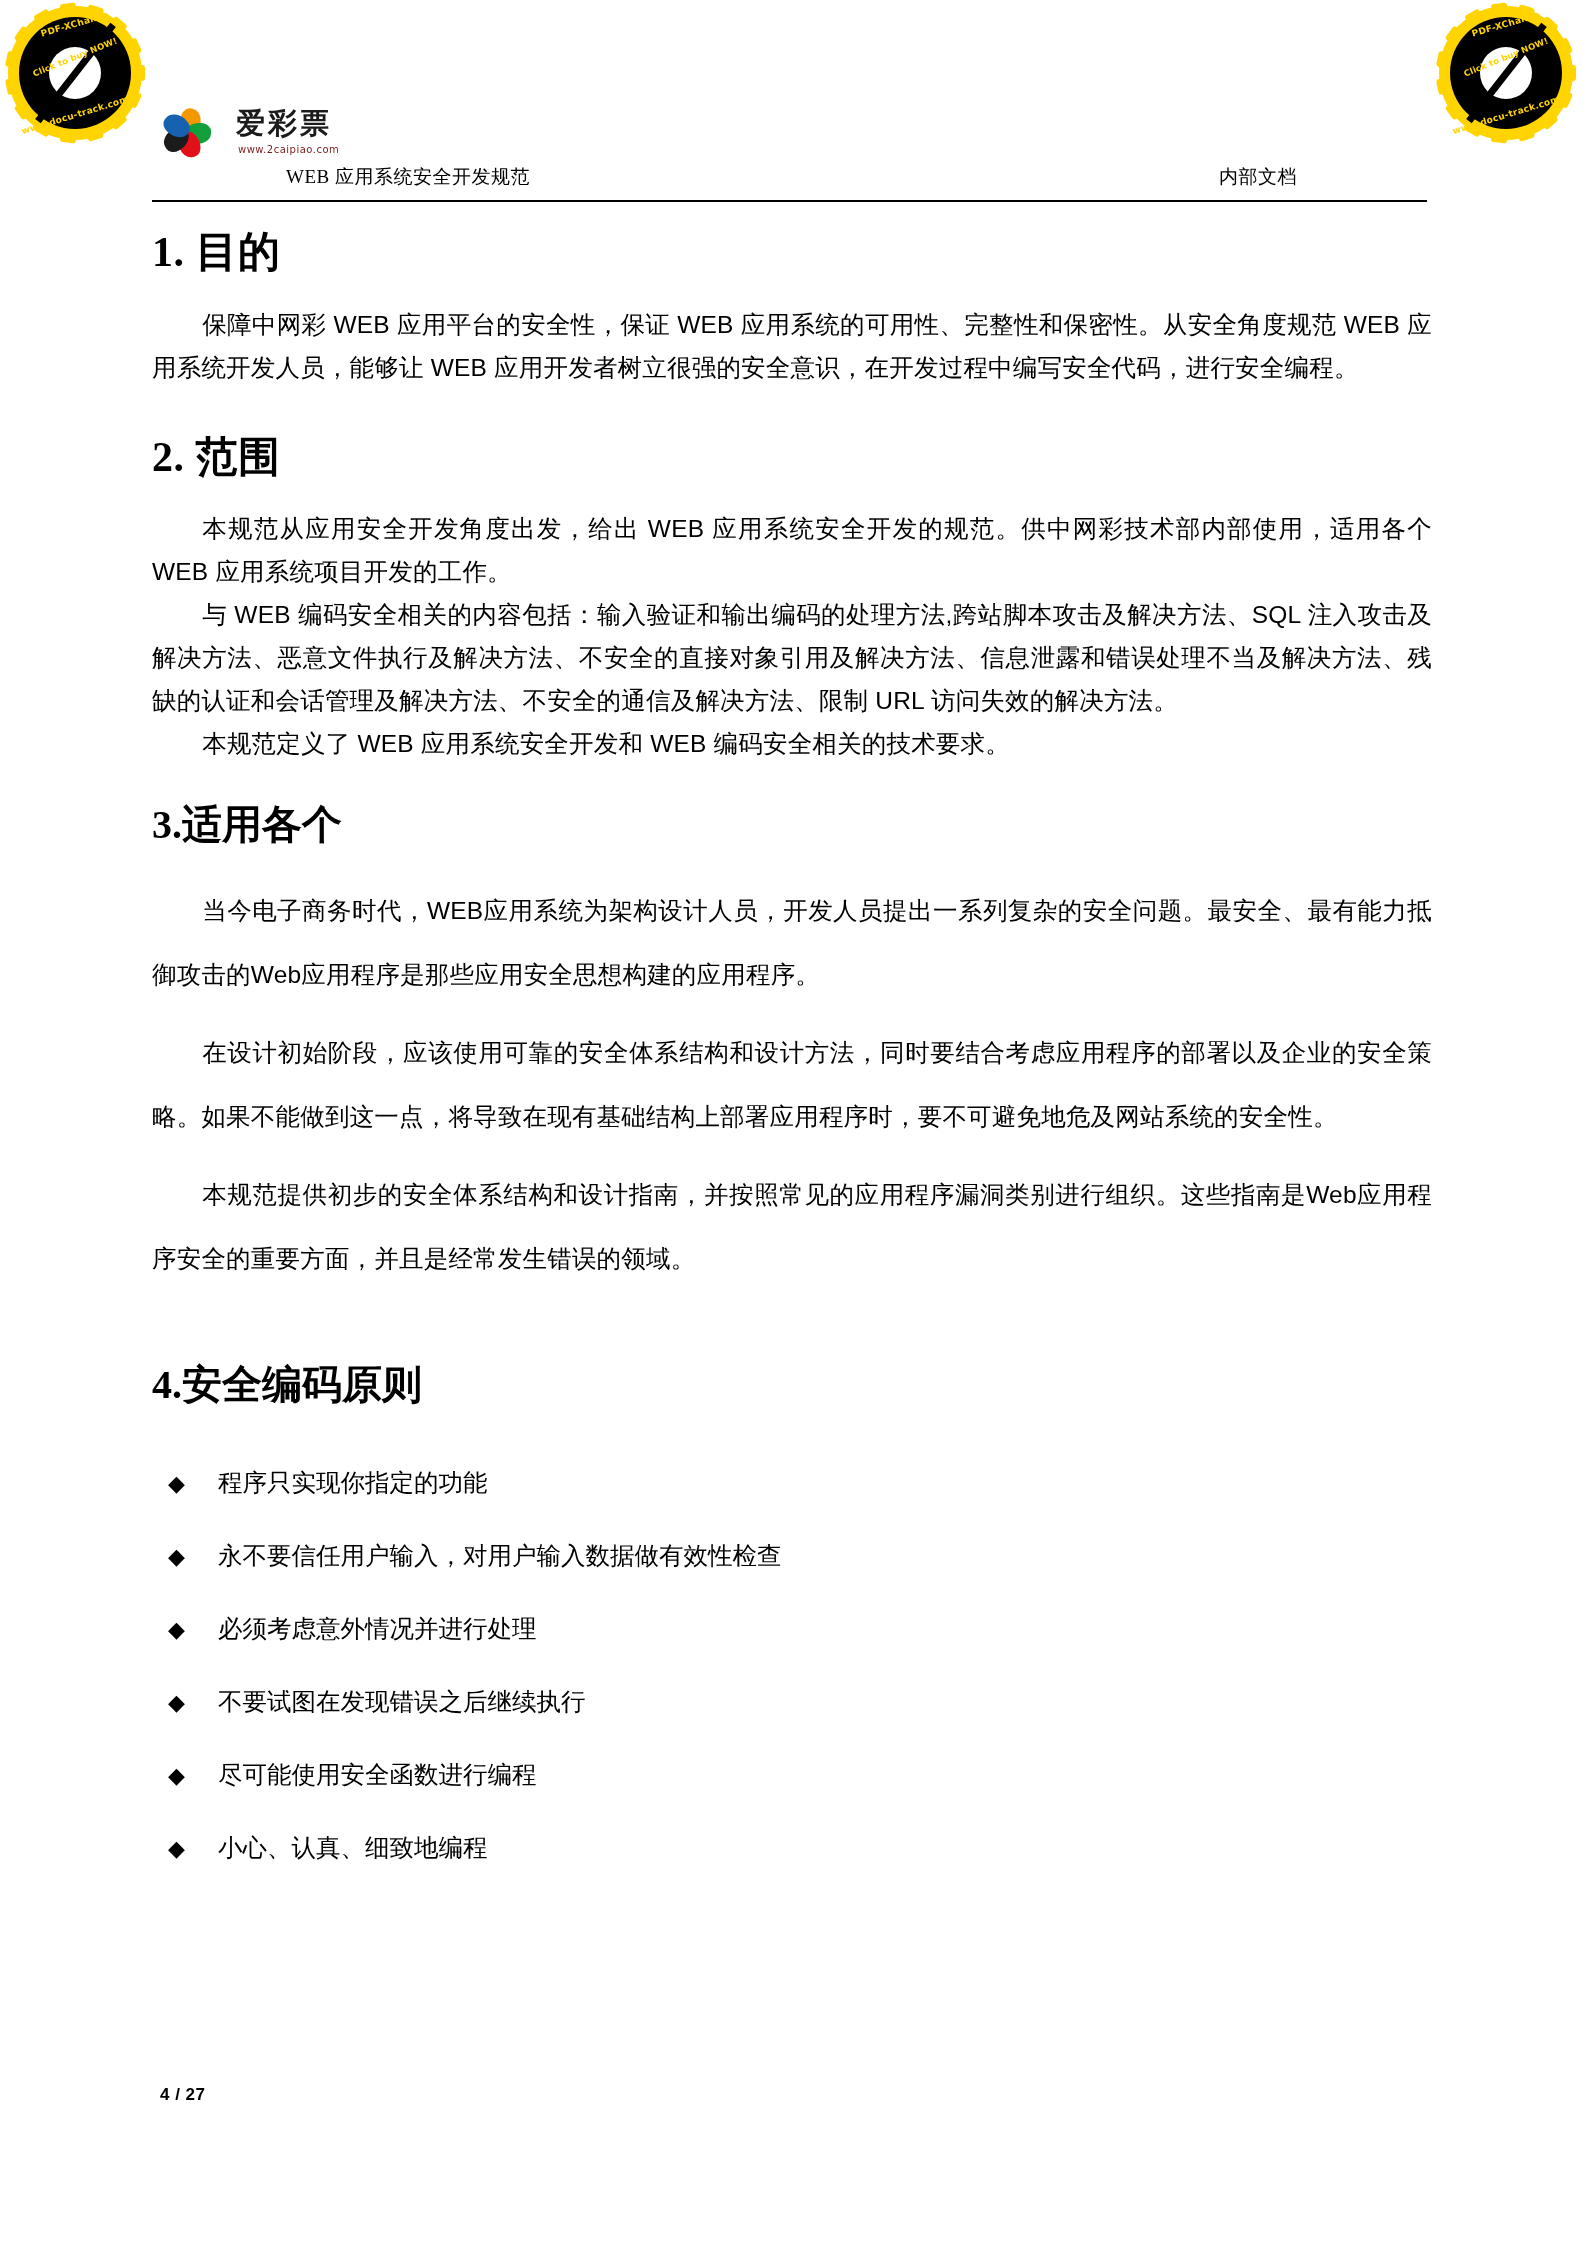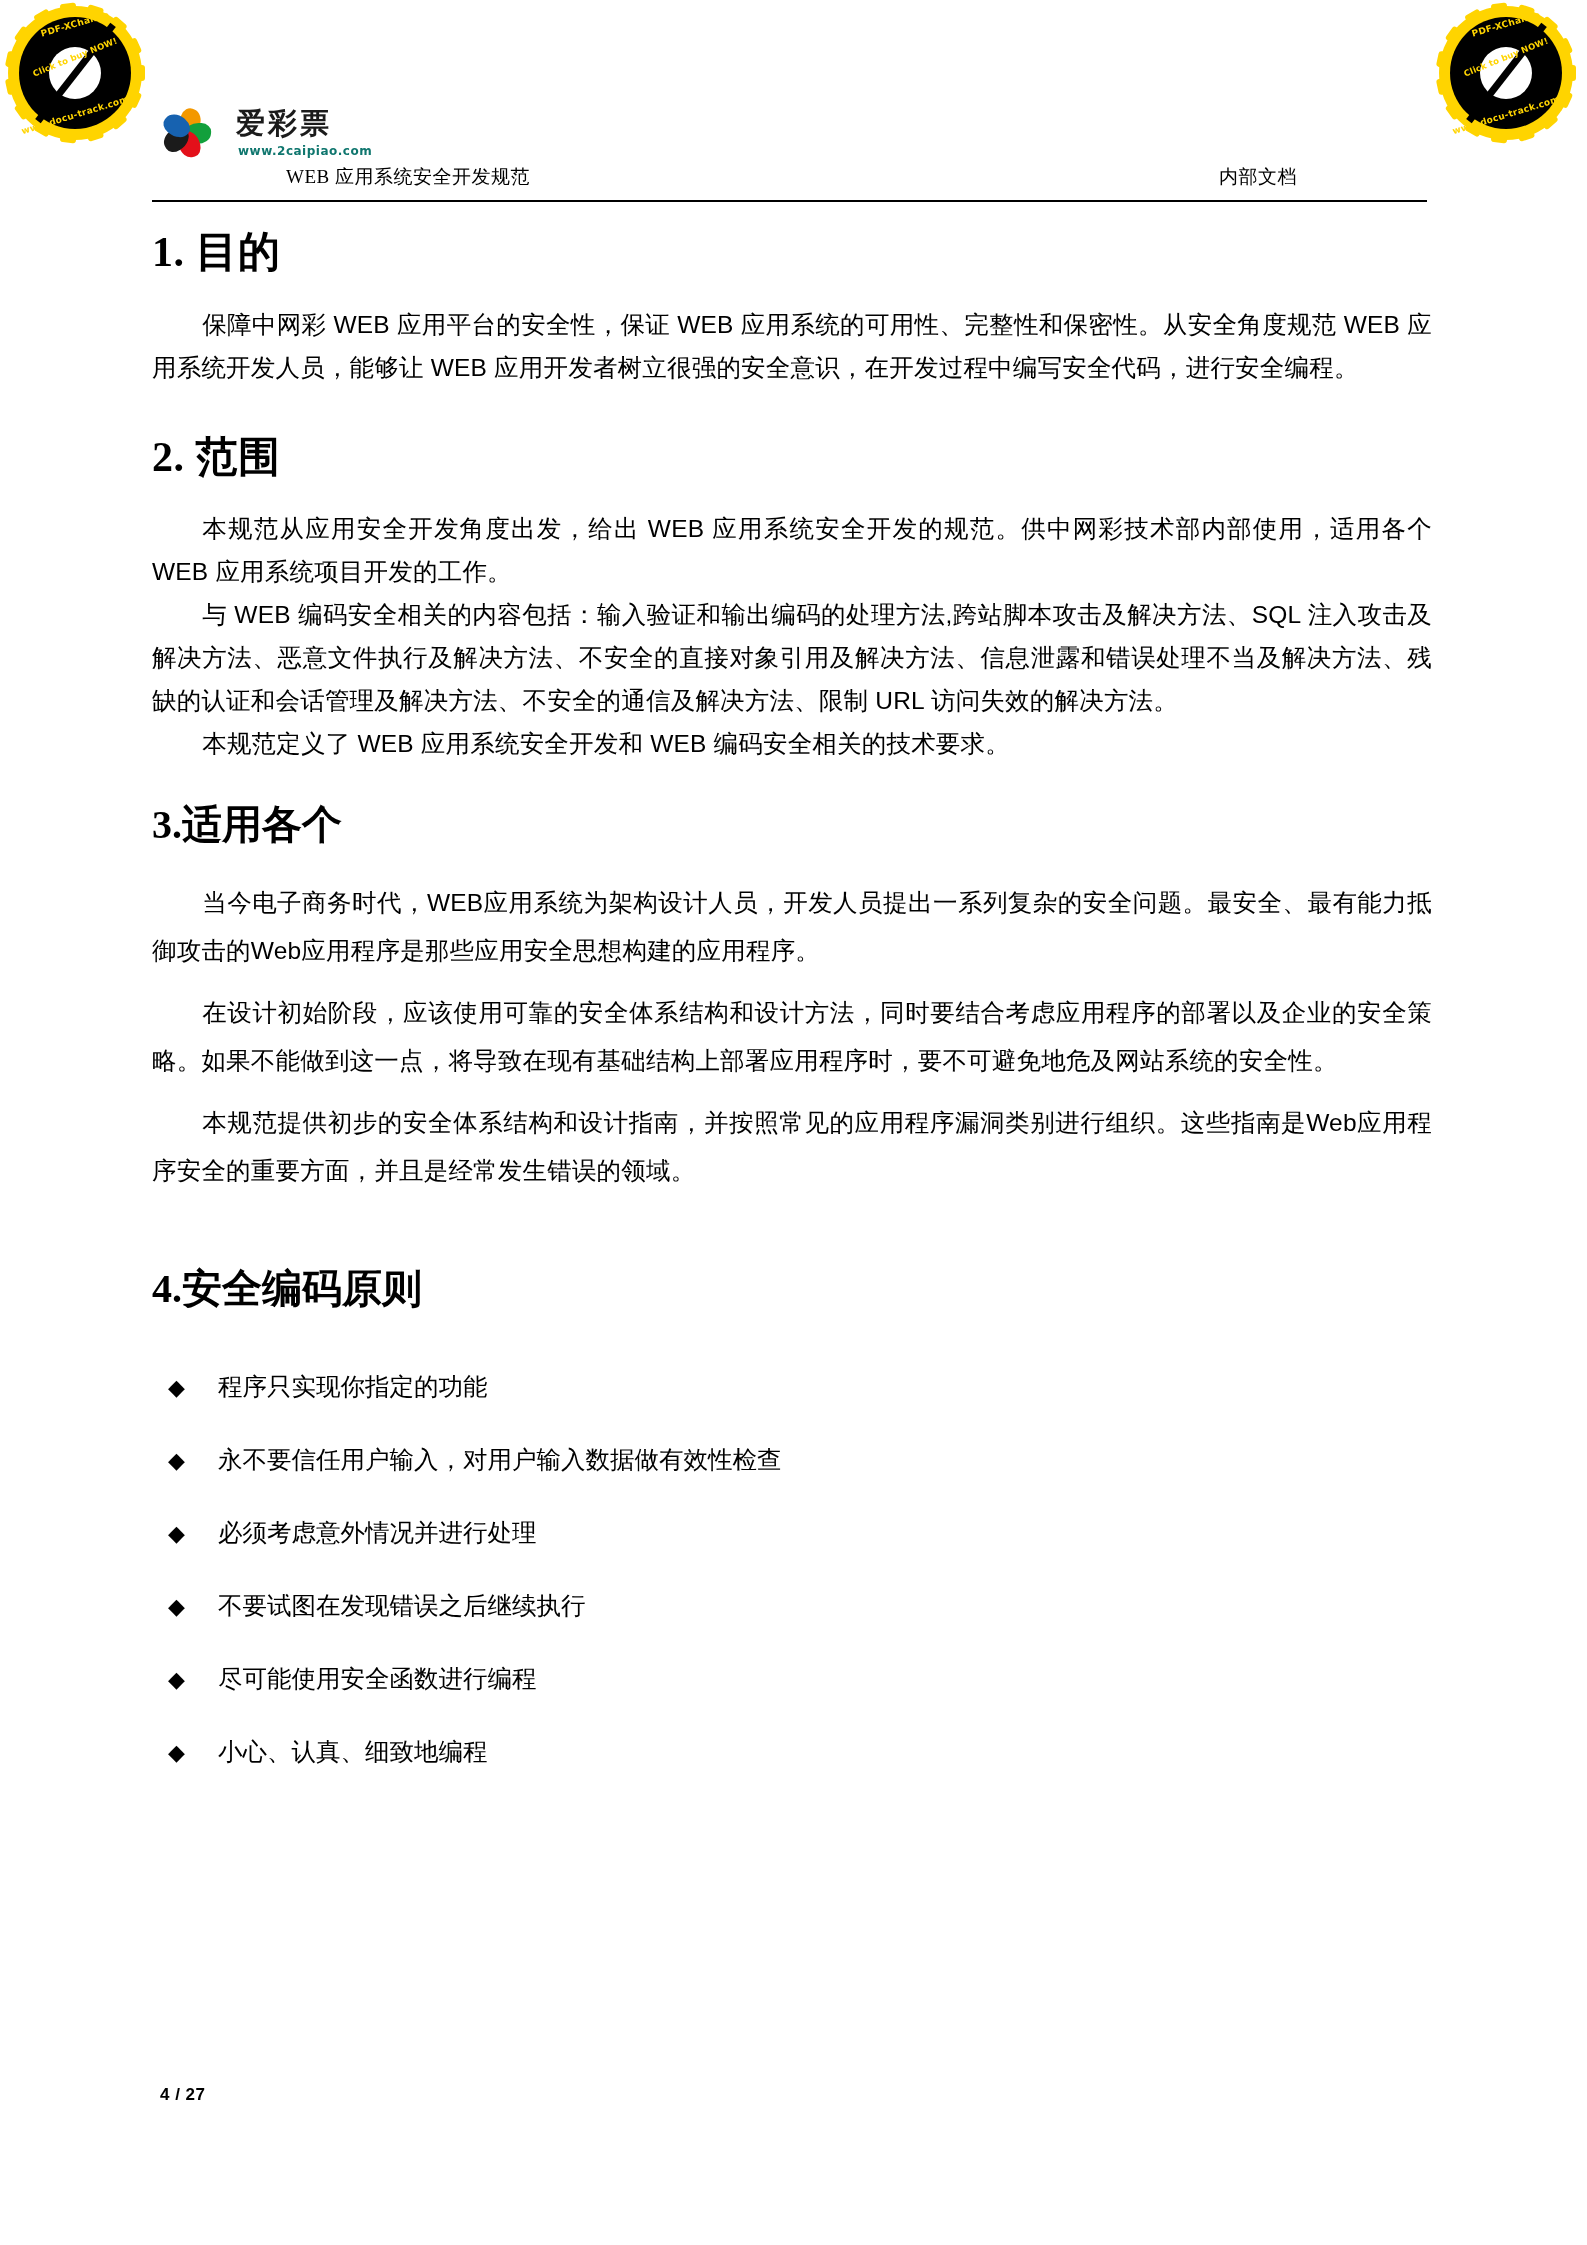"www.2caipiao.com" .logo-url { color: #0f766e -> #7f1d1d; font-size: 12px -> 10px; font-weight: bold -> normal }
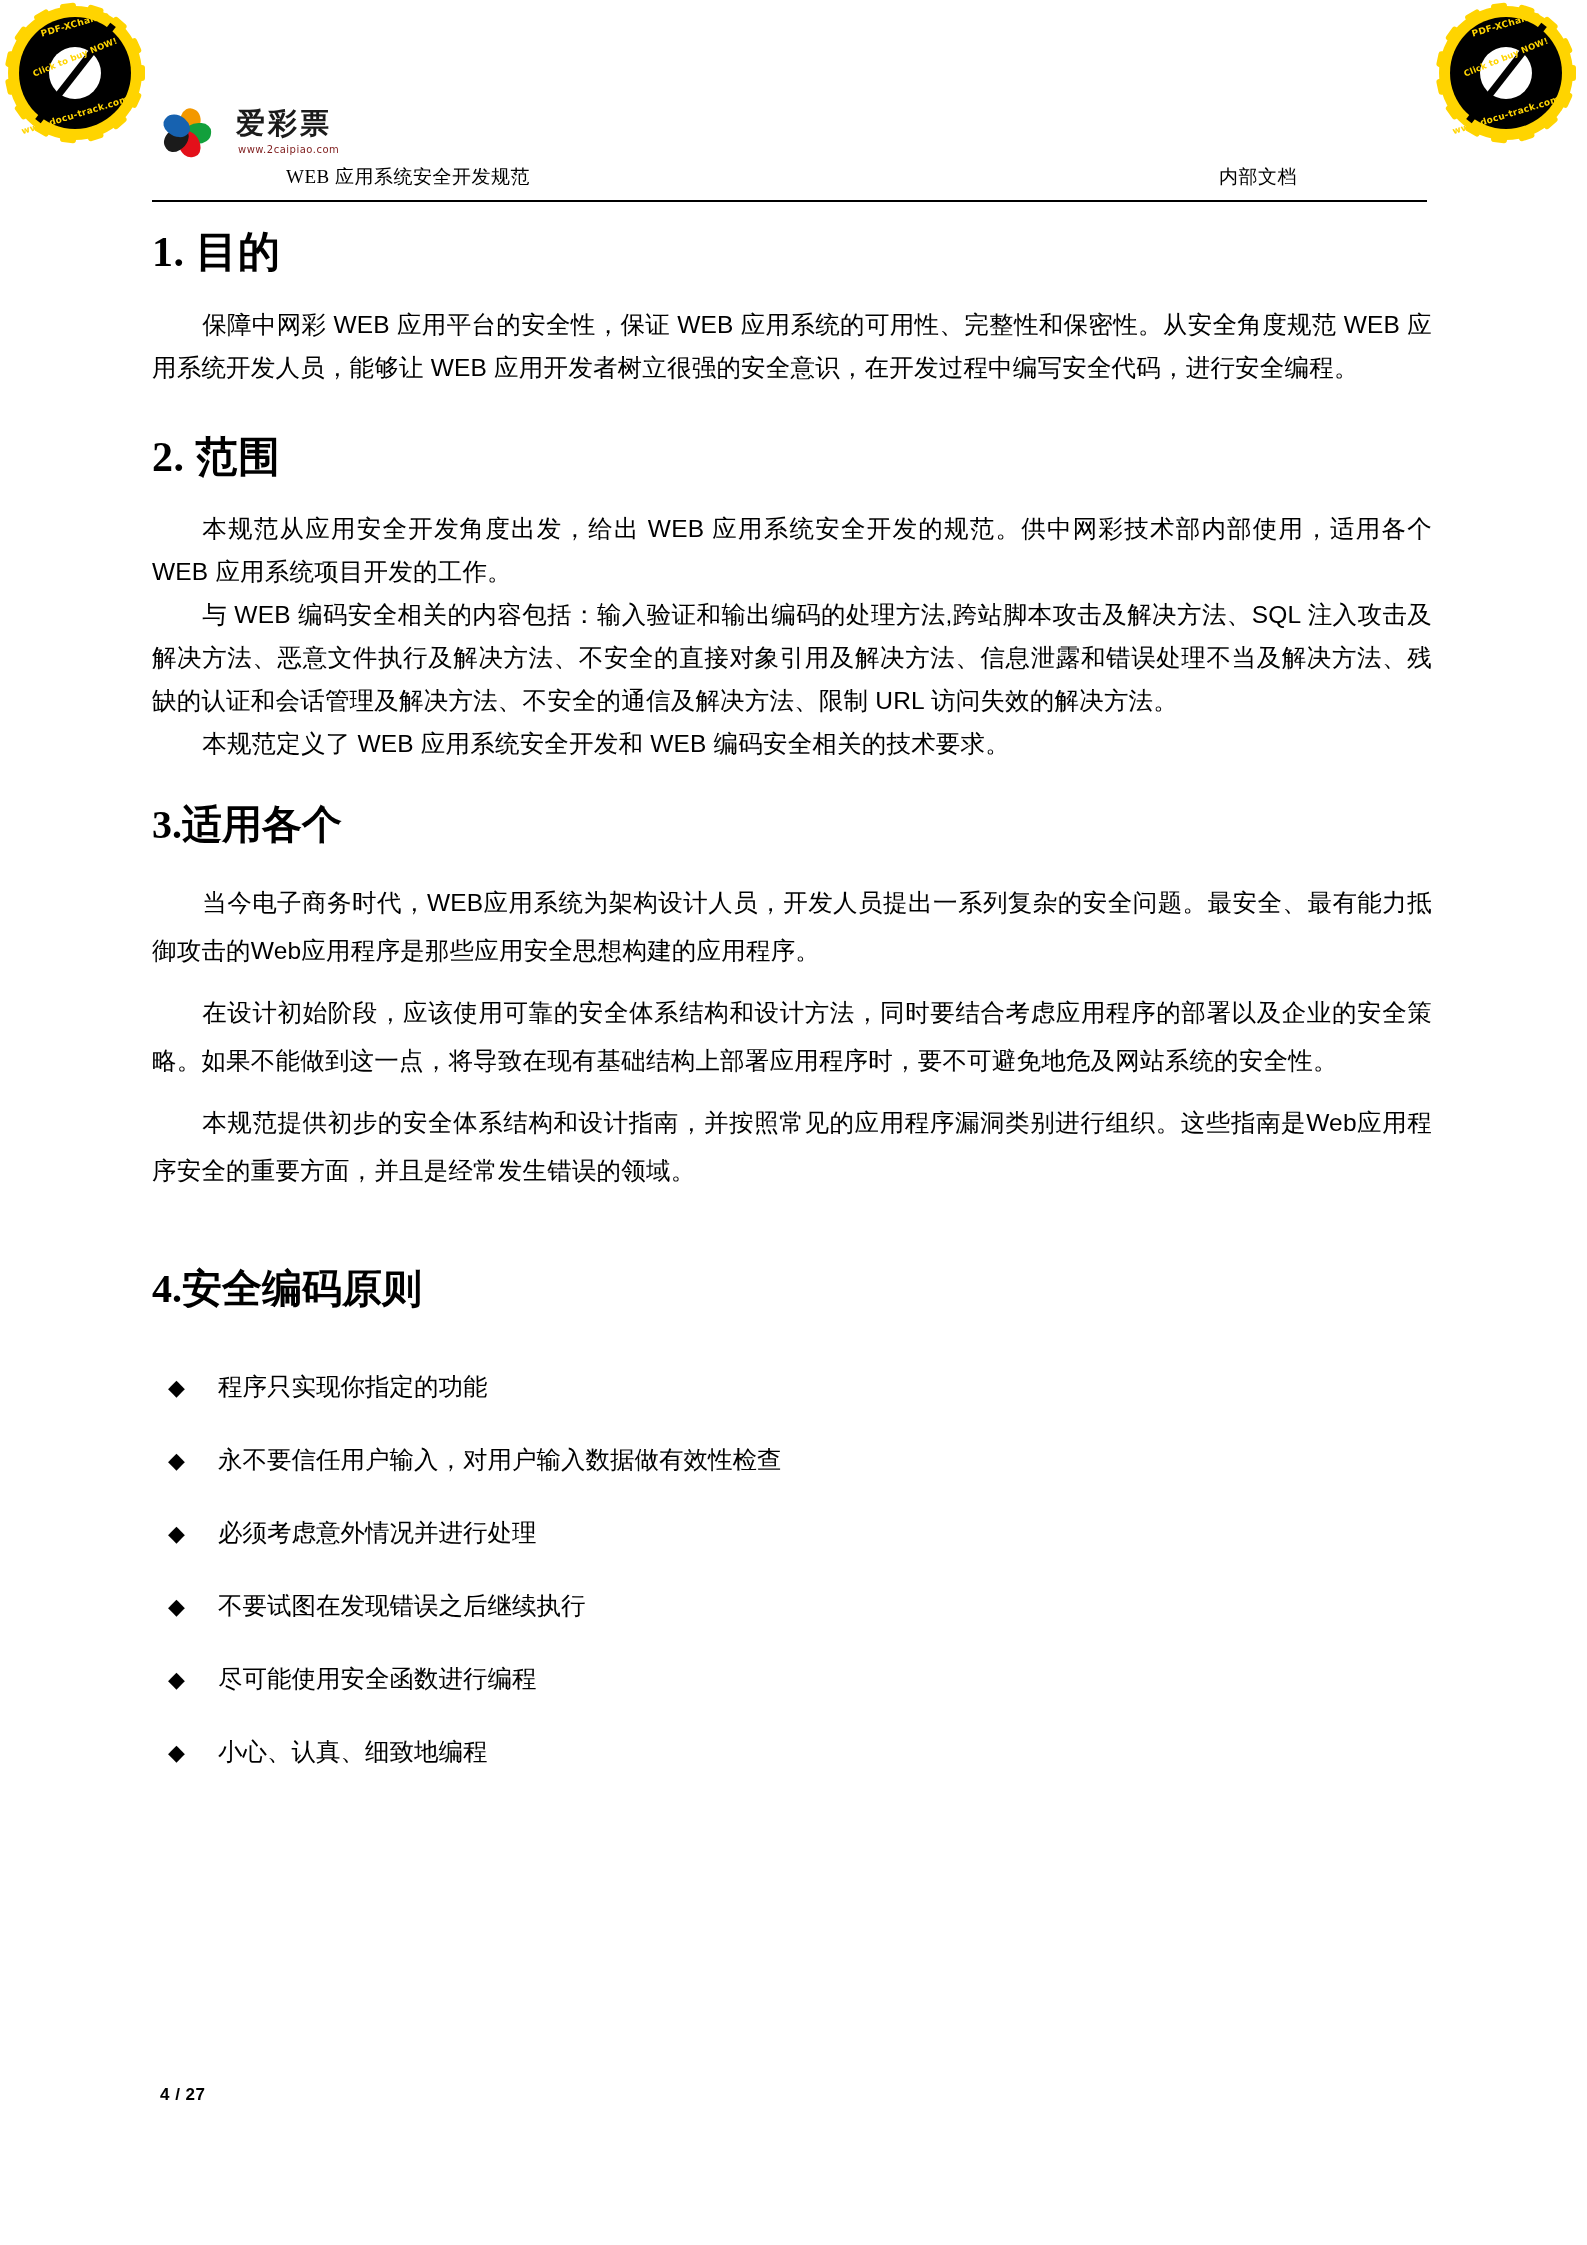"当今电子商务时代，WEB应用系统为架构设计人员，开发人员提出一系列复杂的安全问题" p.body.loose { line-height: 48px -> 64px }
